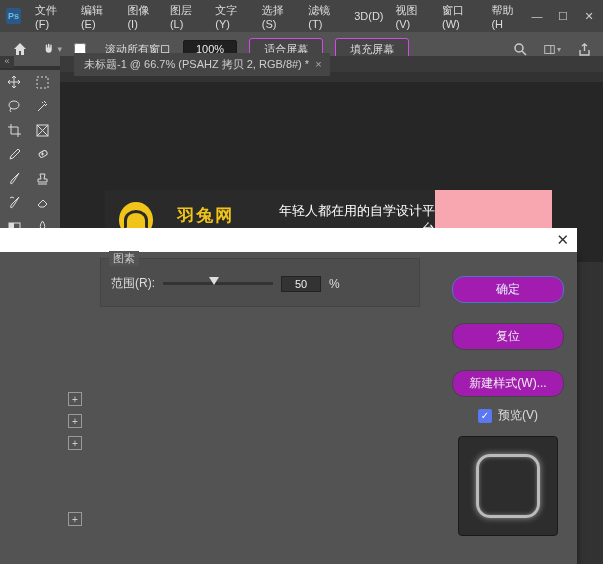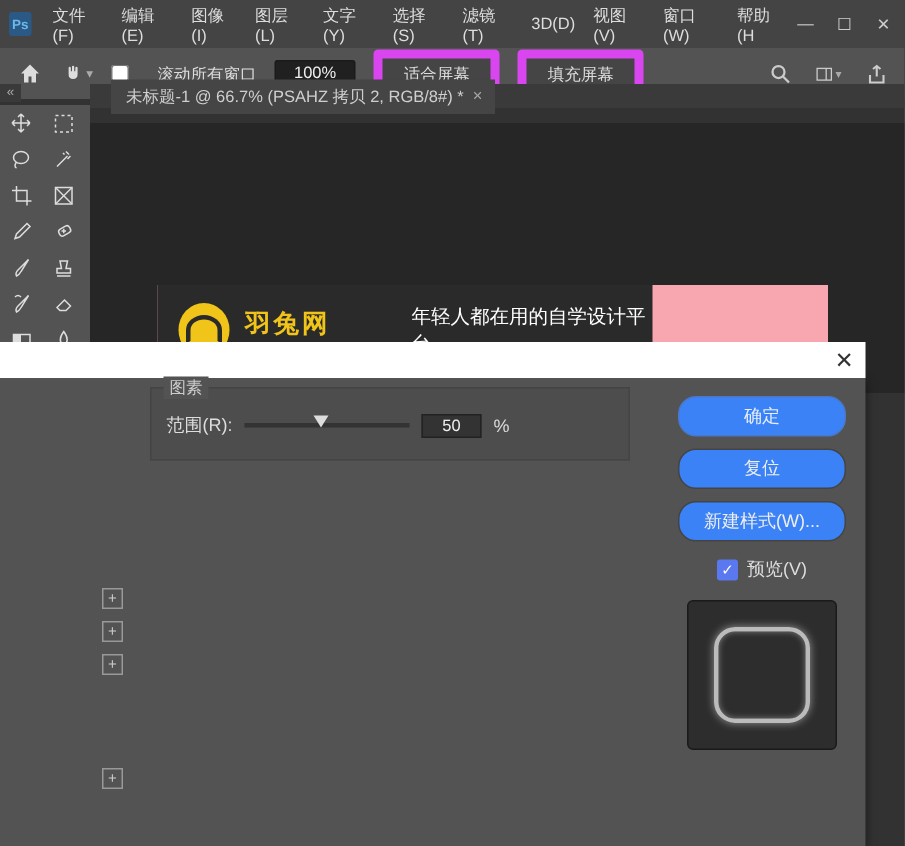"适合屏幕" .optbar .fit-btn { border: 6px solid #d946ef -> 1px solid #d946ef }
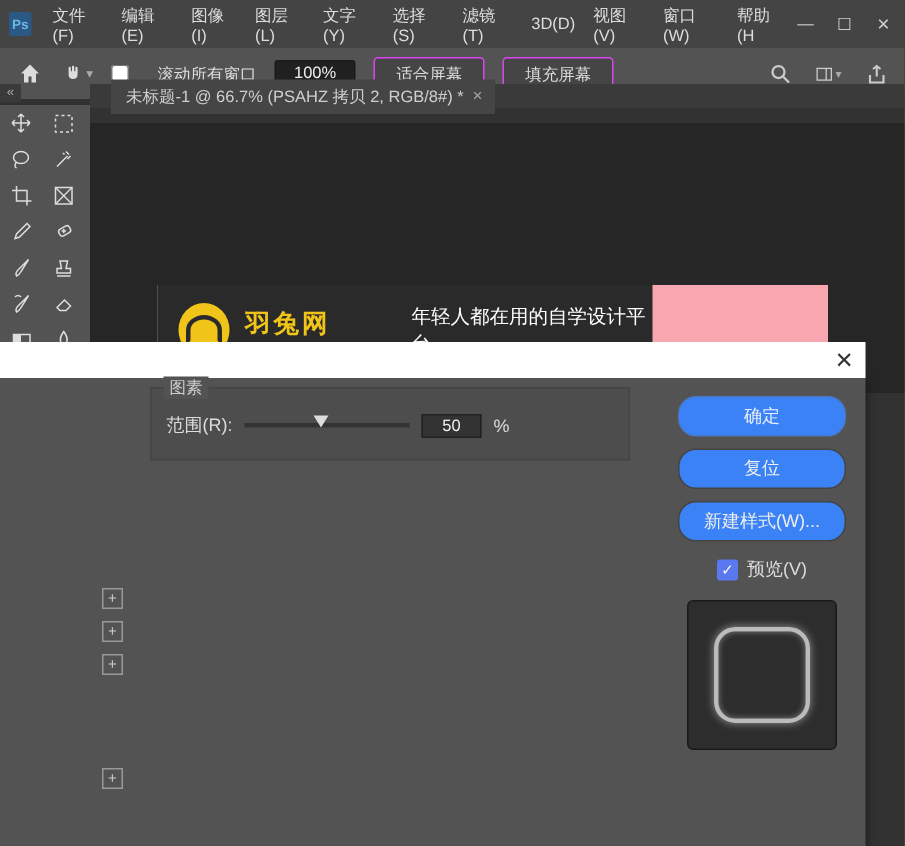"羽兔网" .banner .dark { text-align: none -> right }
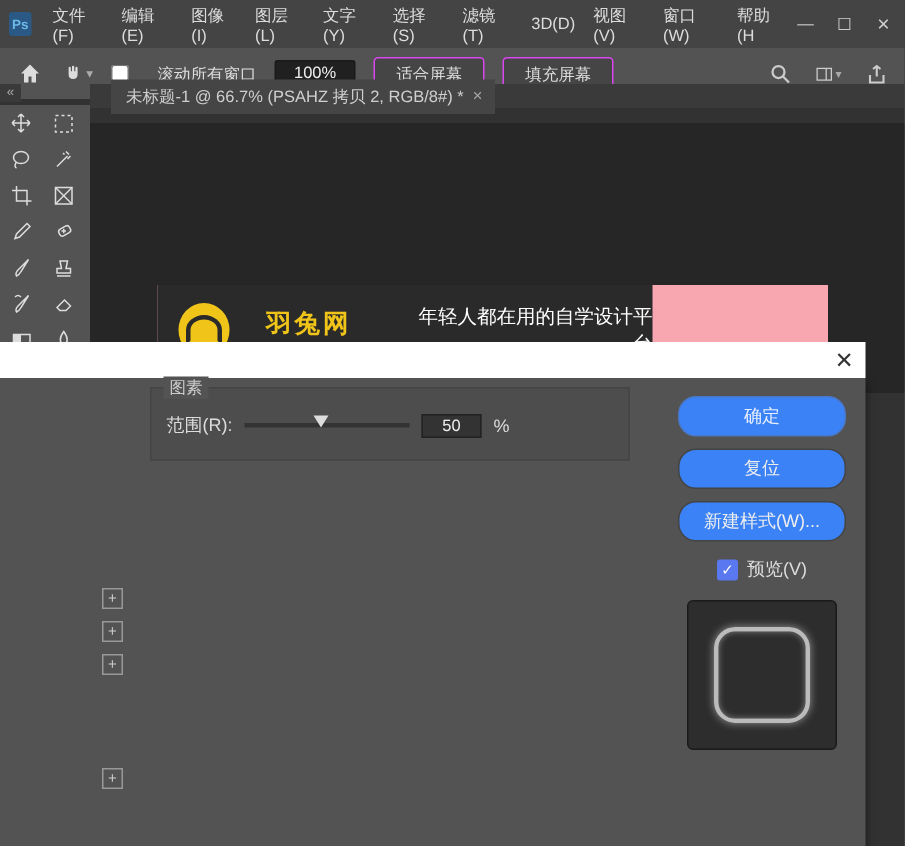"确定" .dlg-right .btn { background: #3b82f6 -> #a21caf; margin-top: none -> 12px }
